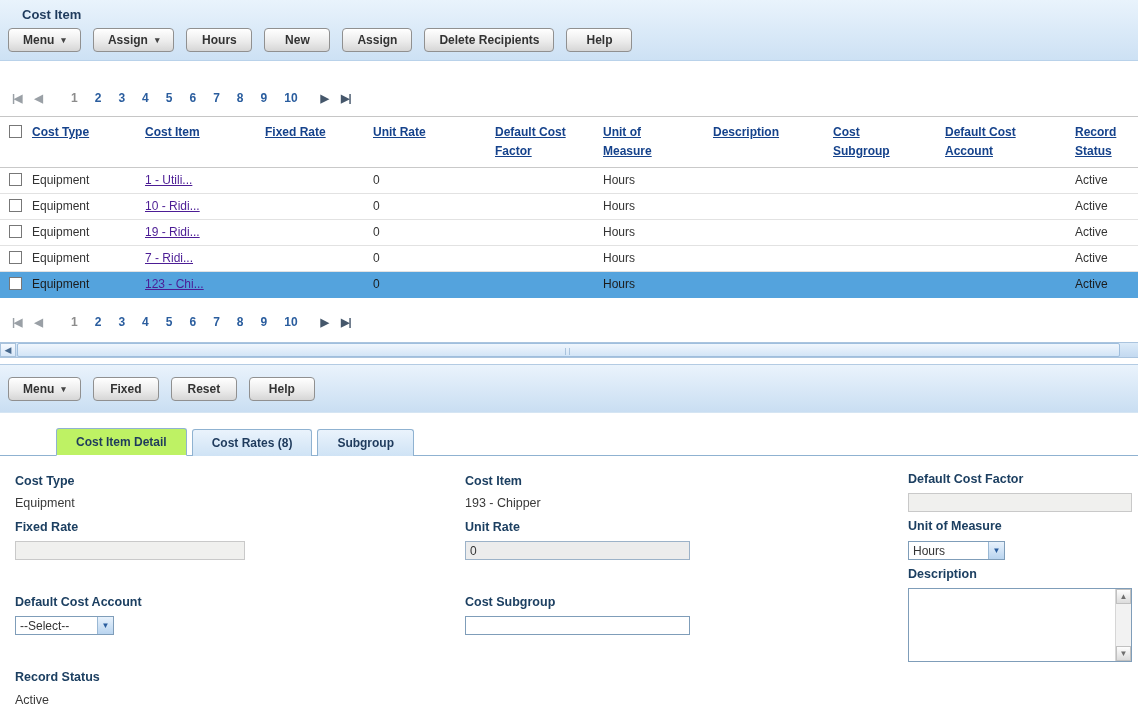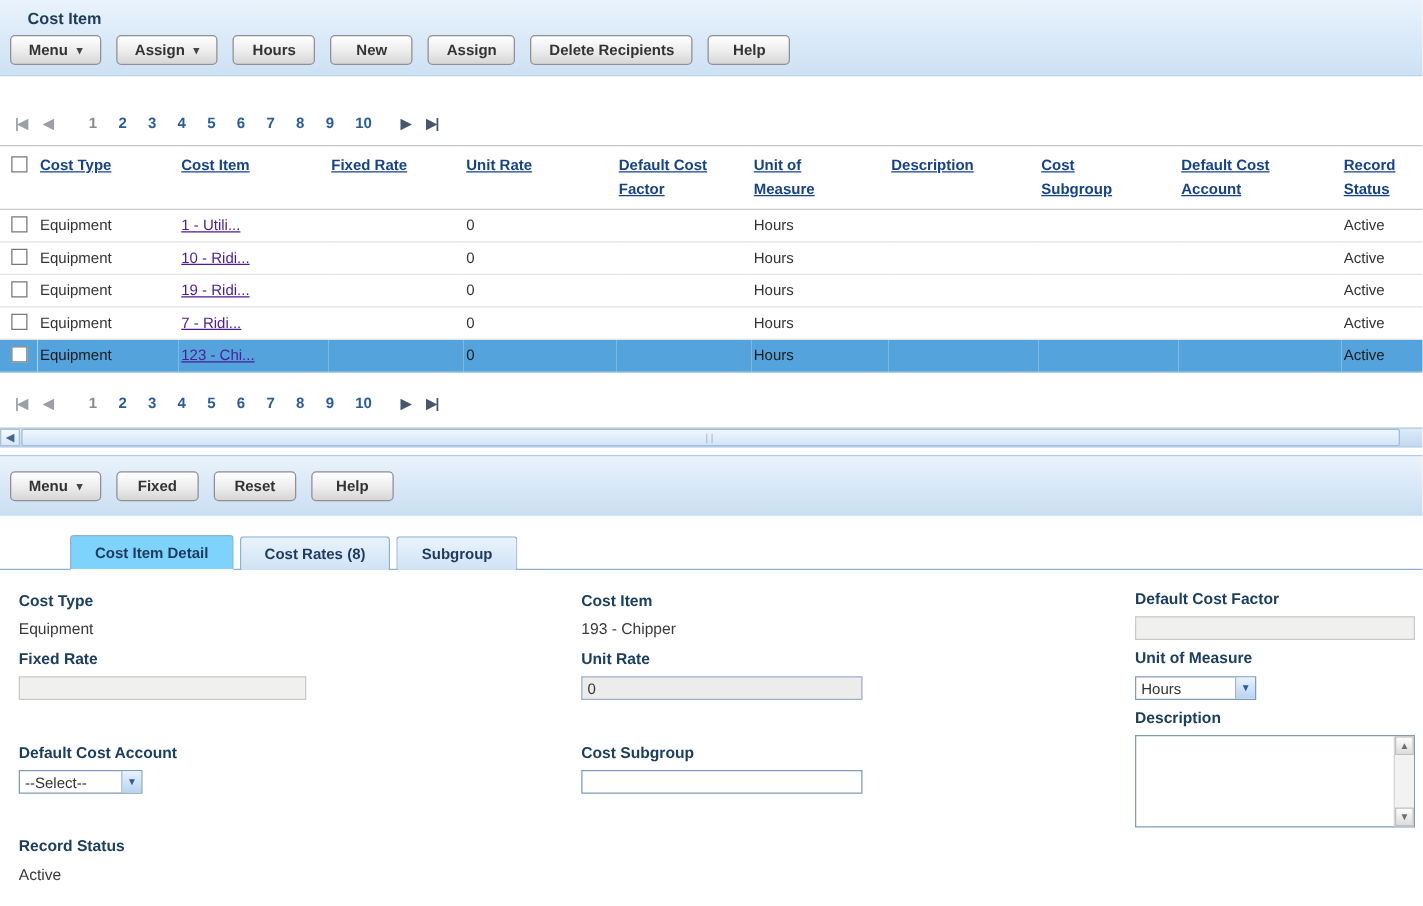"Cost Item Detail" .tab.active { background: #7dd3fc -> #bef264 }
